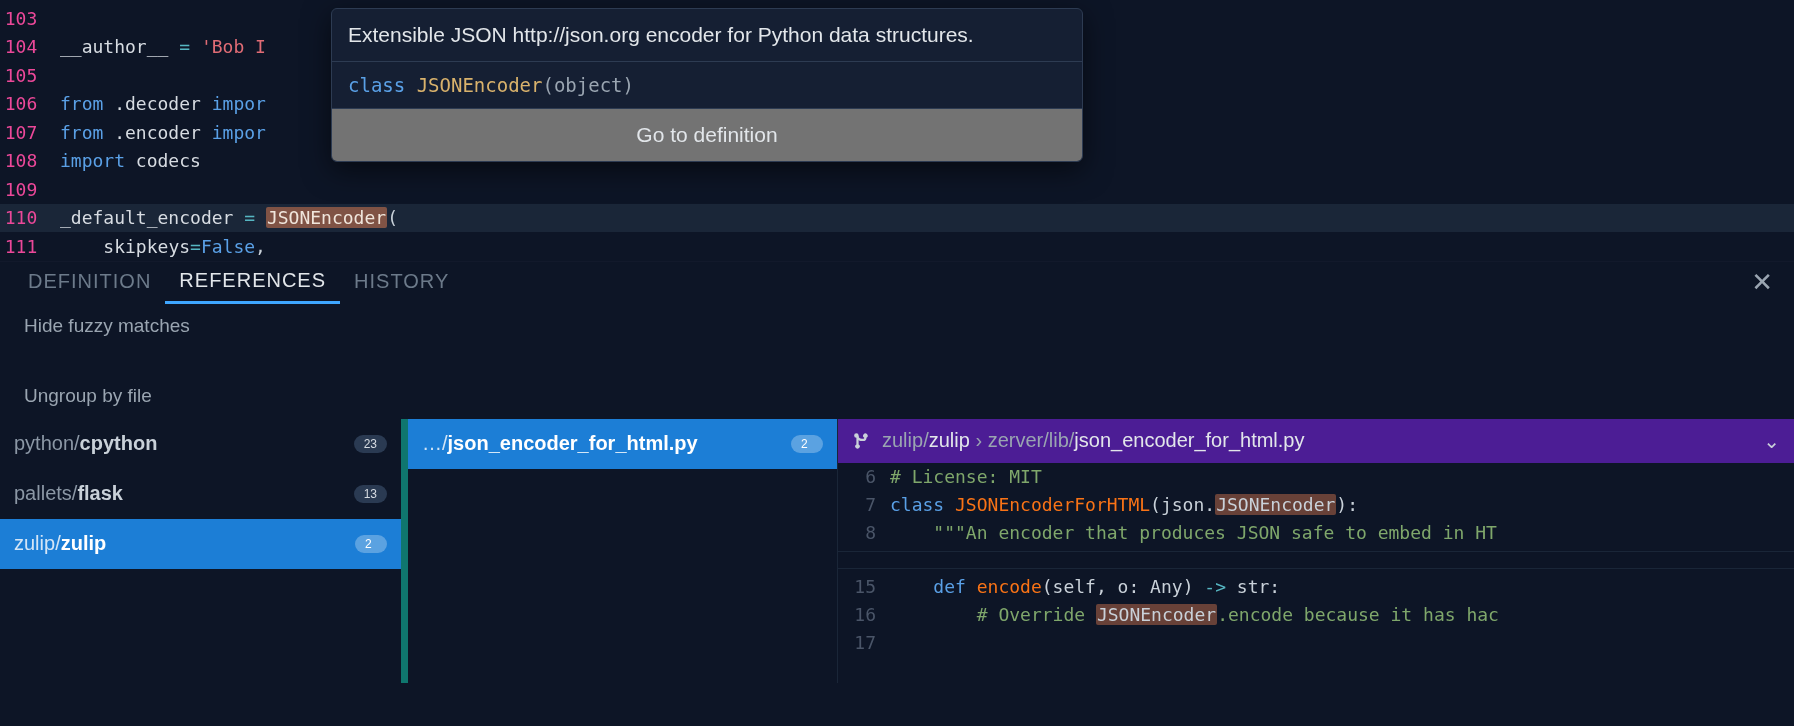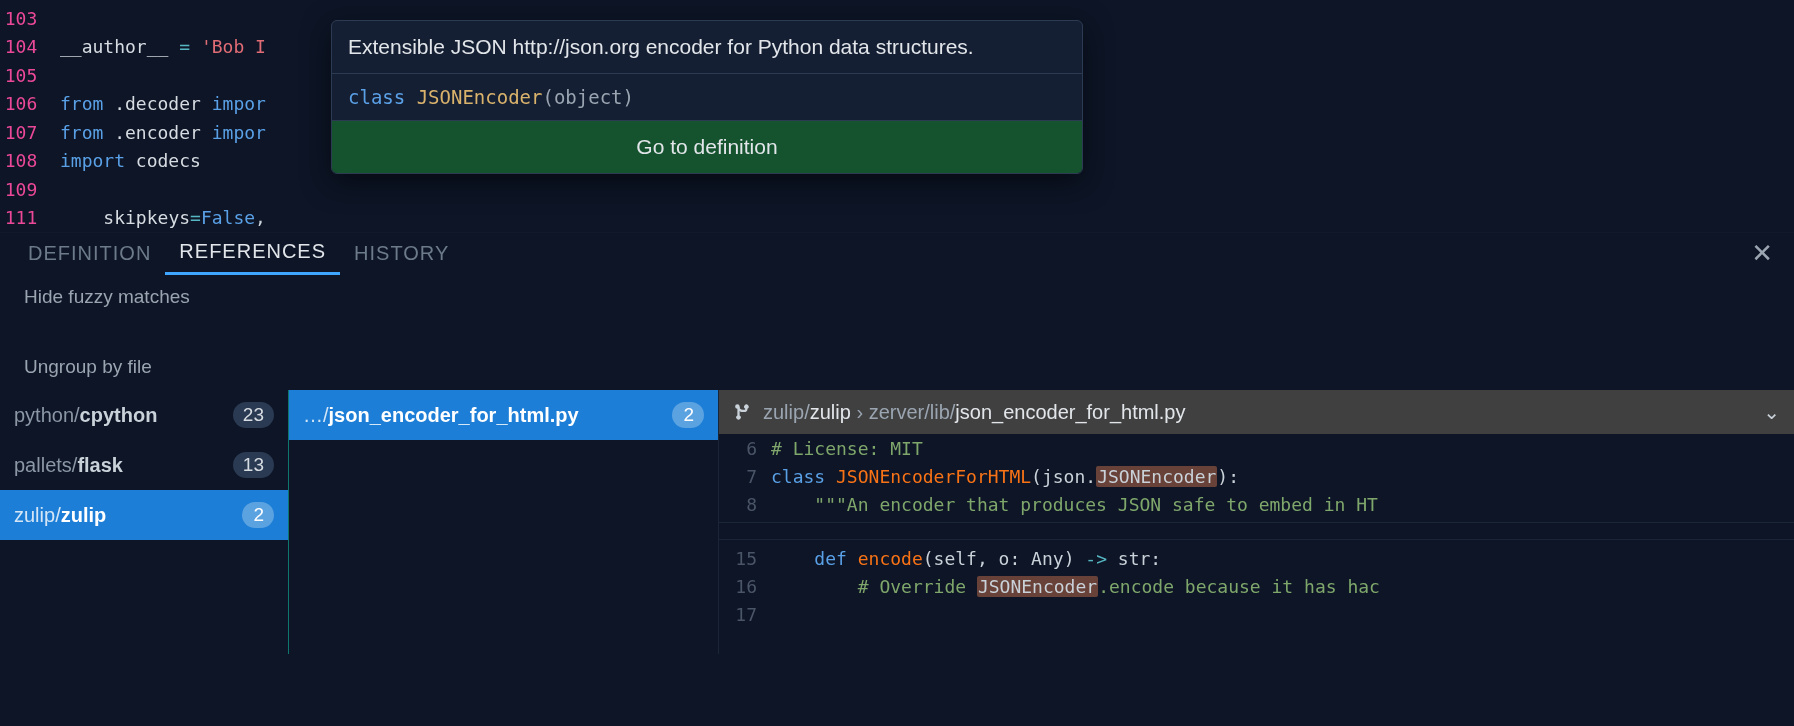"Extensible JSON http://json.org encoder" .hover-popup { top: 20px -> 8px }
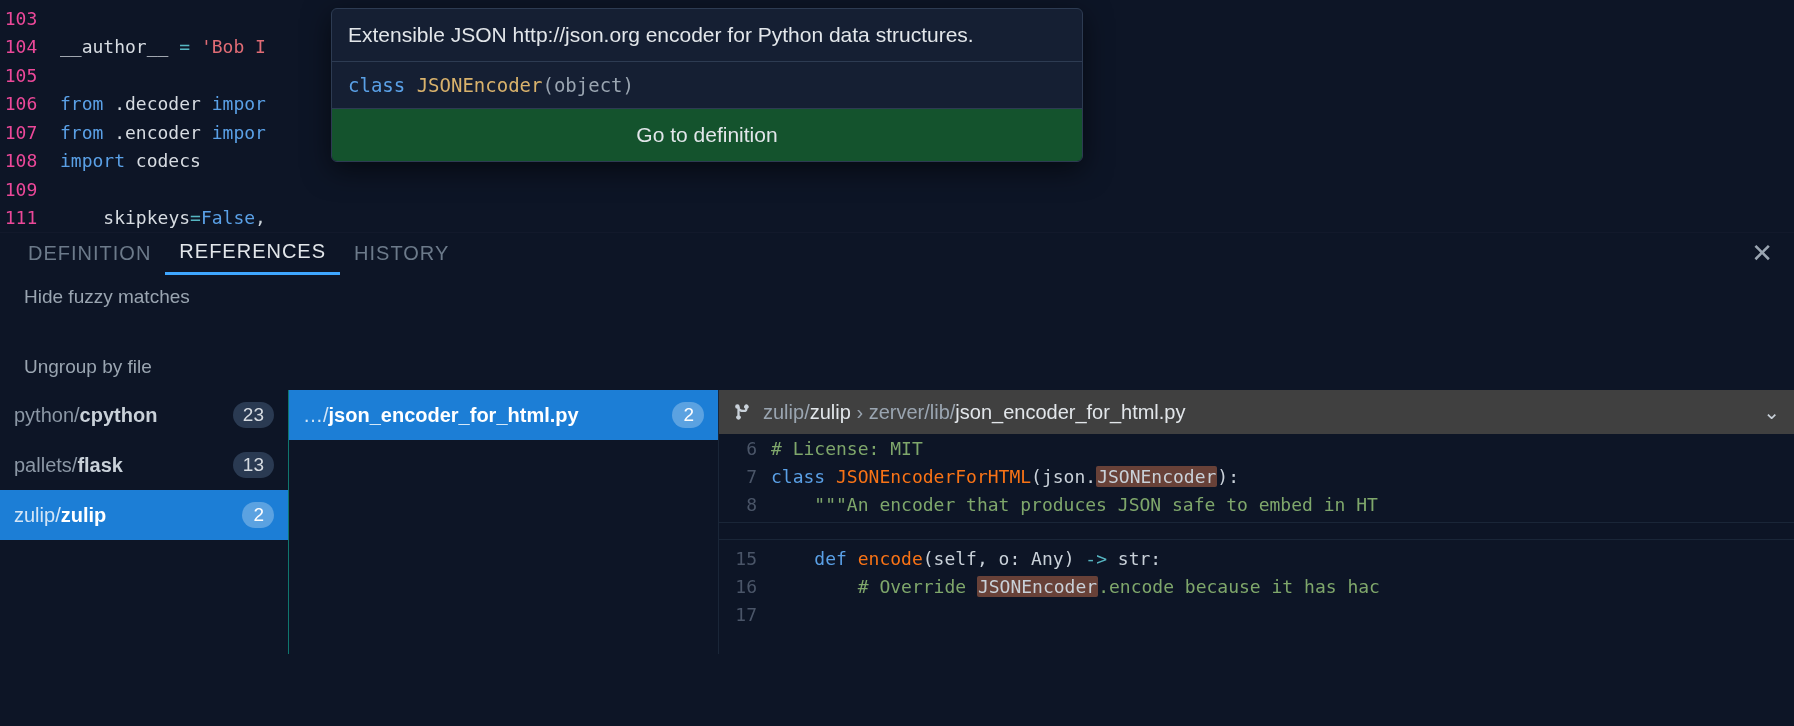"Go to definition" .hover-actions { background: #14532d -> #737373 }
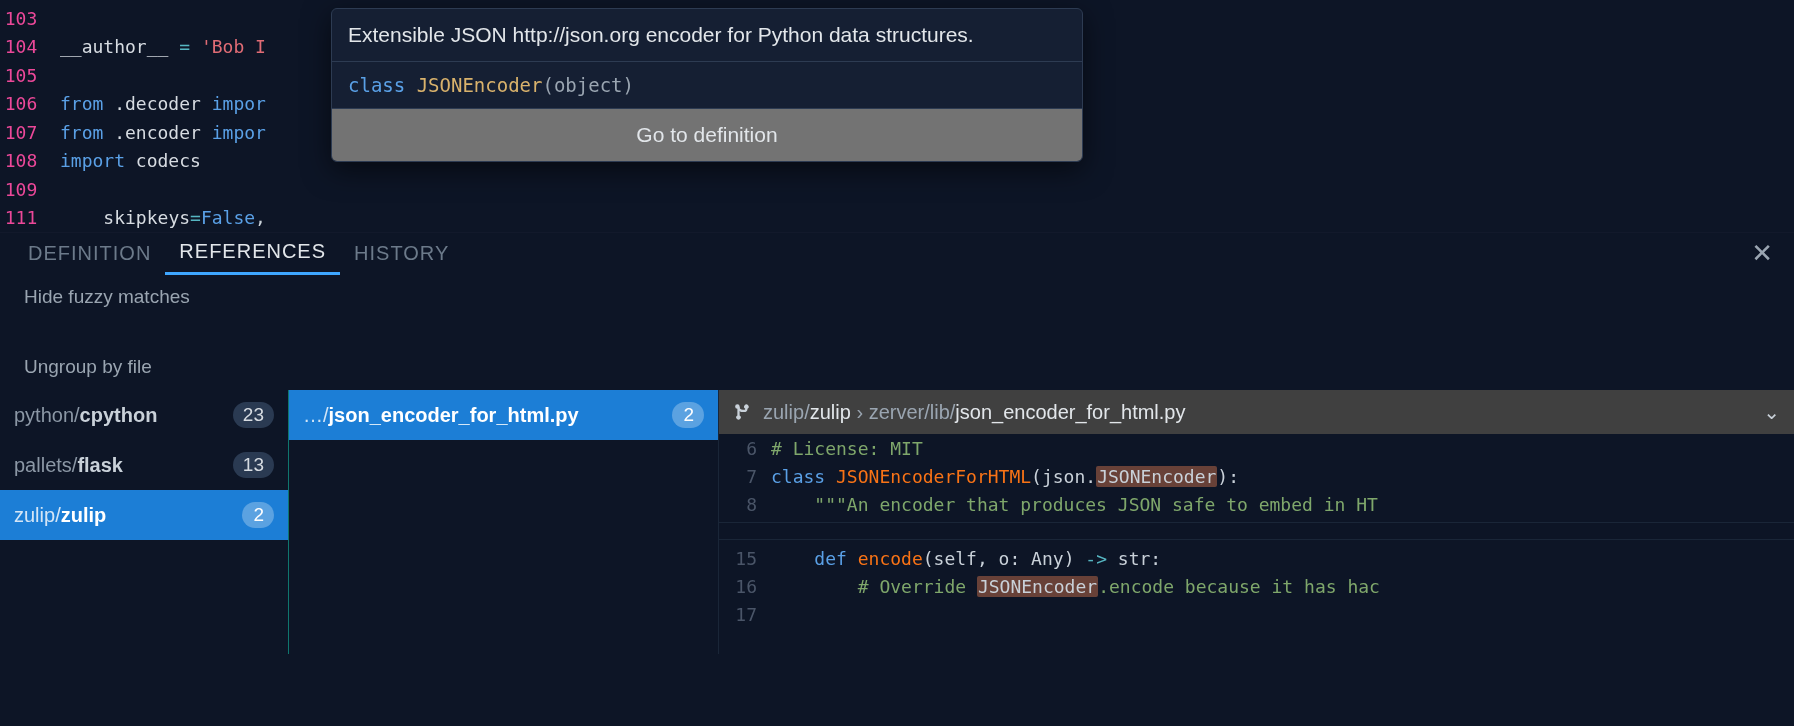"110" div.code-line { html: none -> <div> <span>110</span> <span><span>_default_encoder </span><span>=</span><span> </span><span>JSONEncoder</span><span>(</span></span></div> }
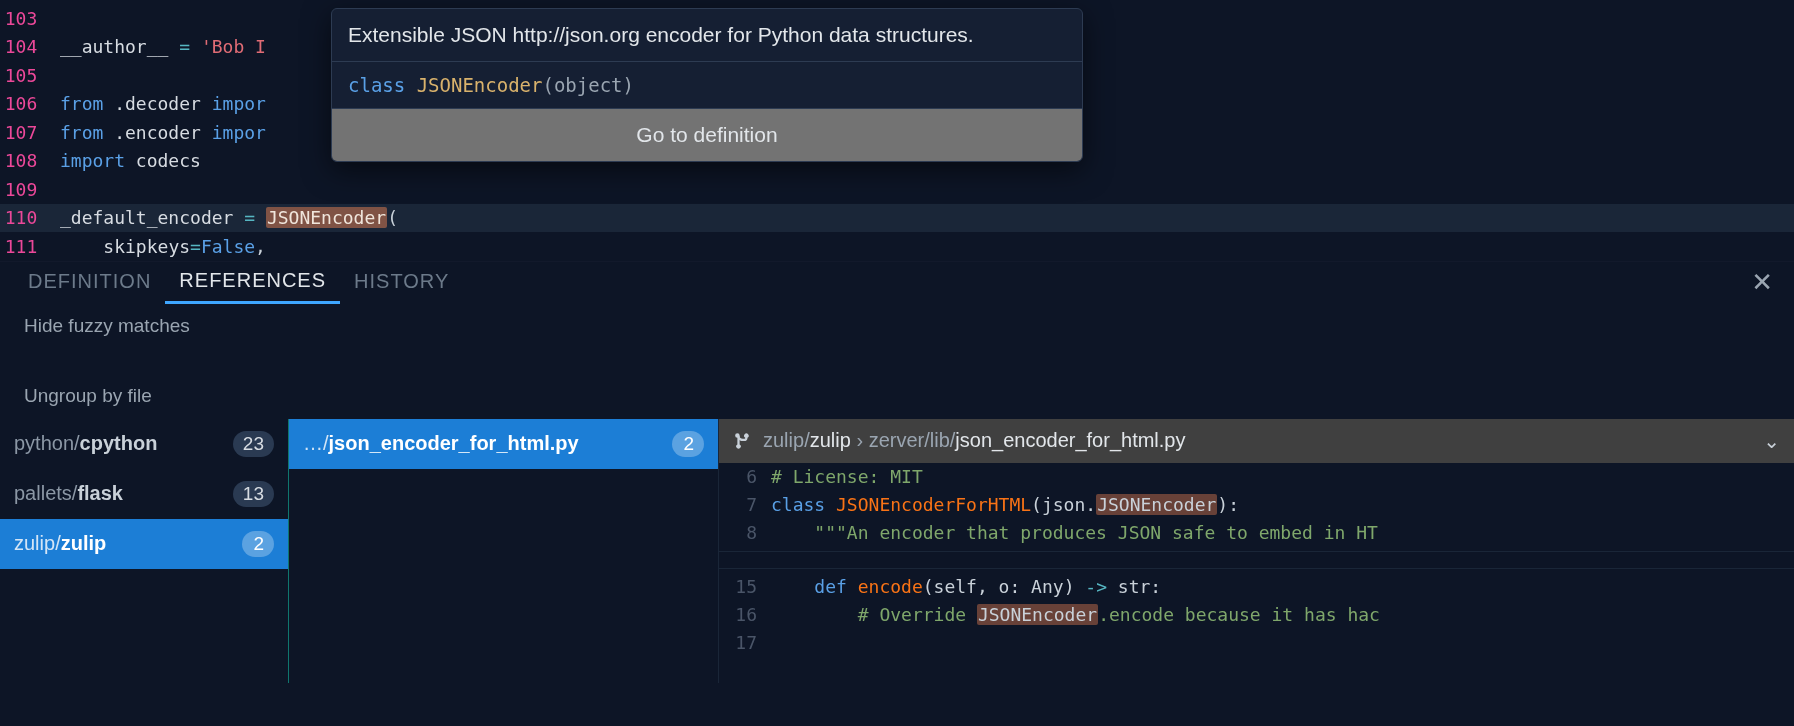"python/cpython" .repo-col { border-right: 1px solid #0f766e -> 7px solid #0f766e; width: 289px -> 408px }
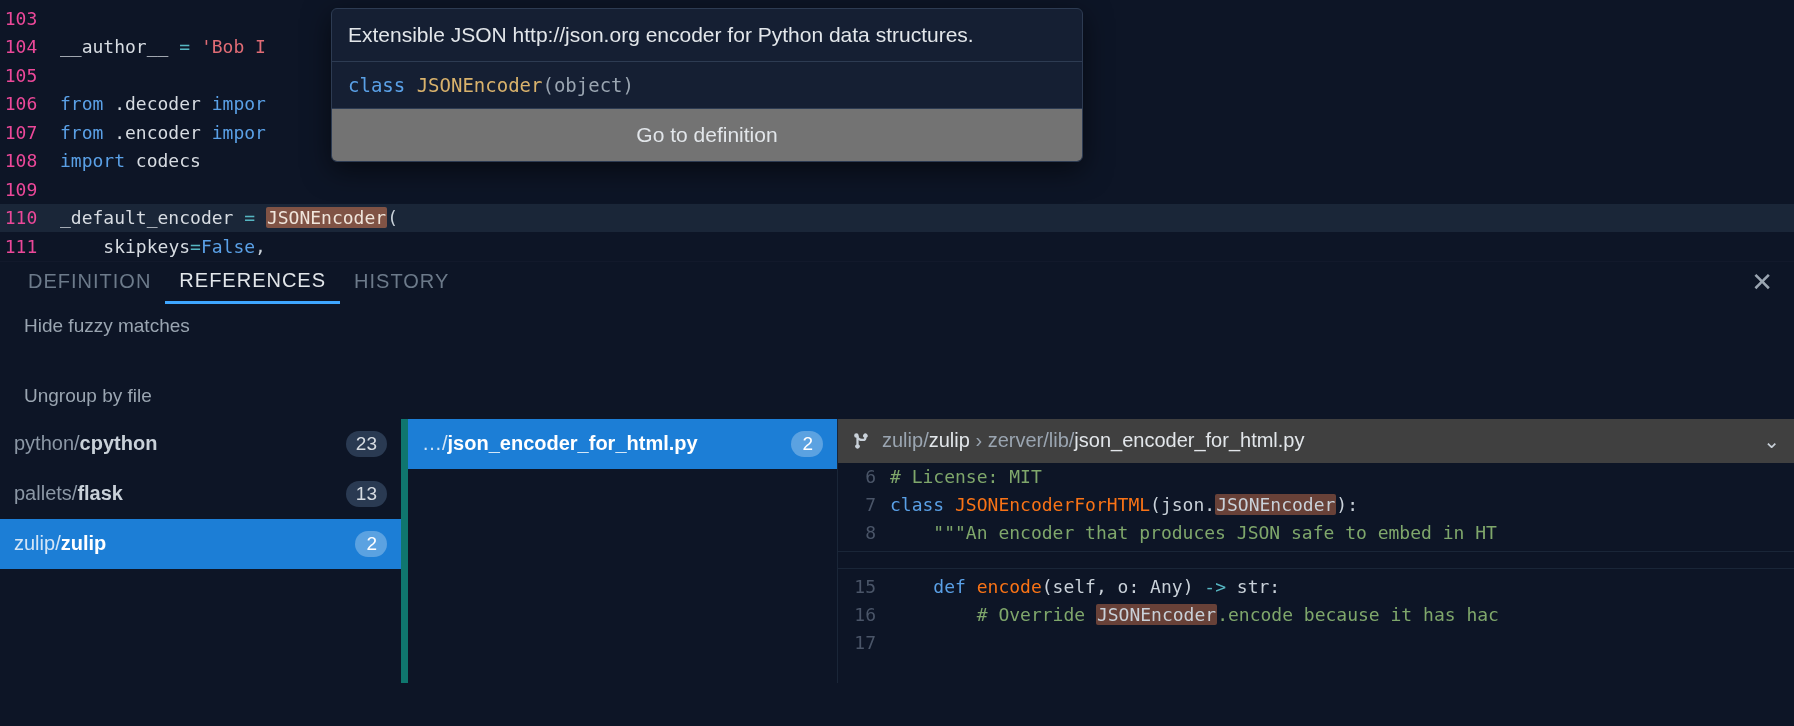"23" .badge { font-size: 19px -> 12px; text-align: right -> left }
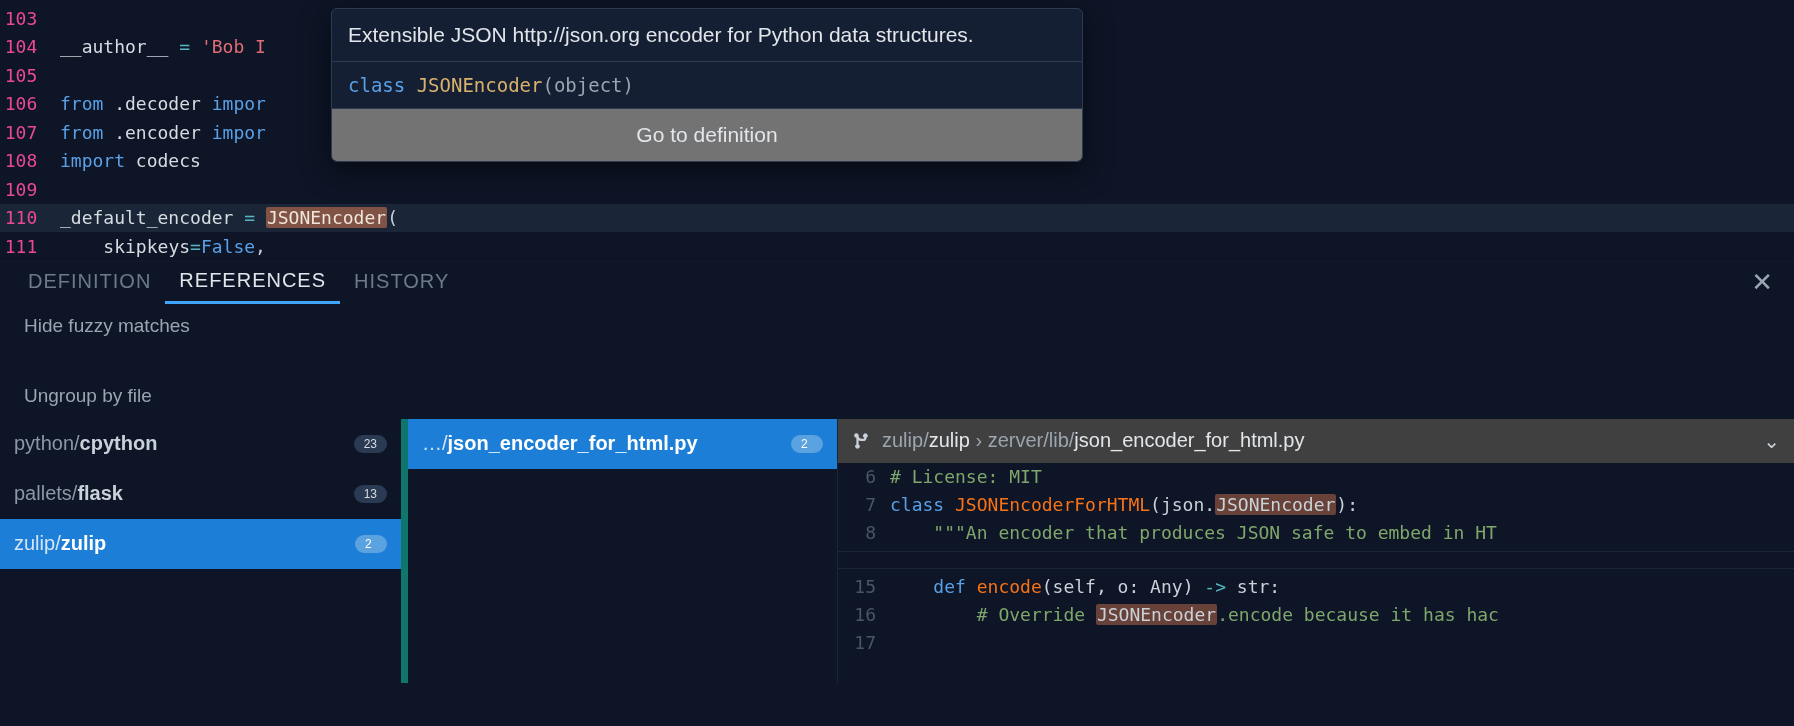"zulip/zulip ›" .preview-header { background: #404040 -> #4c1d95 }
